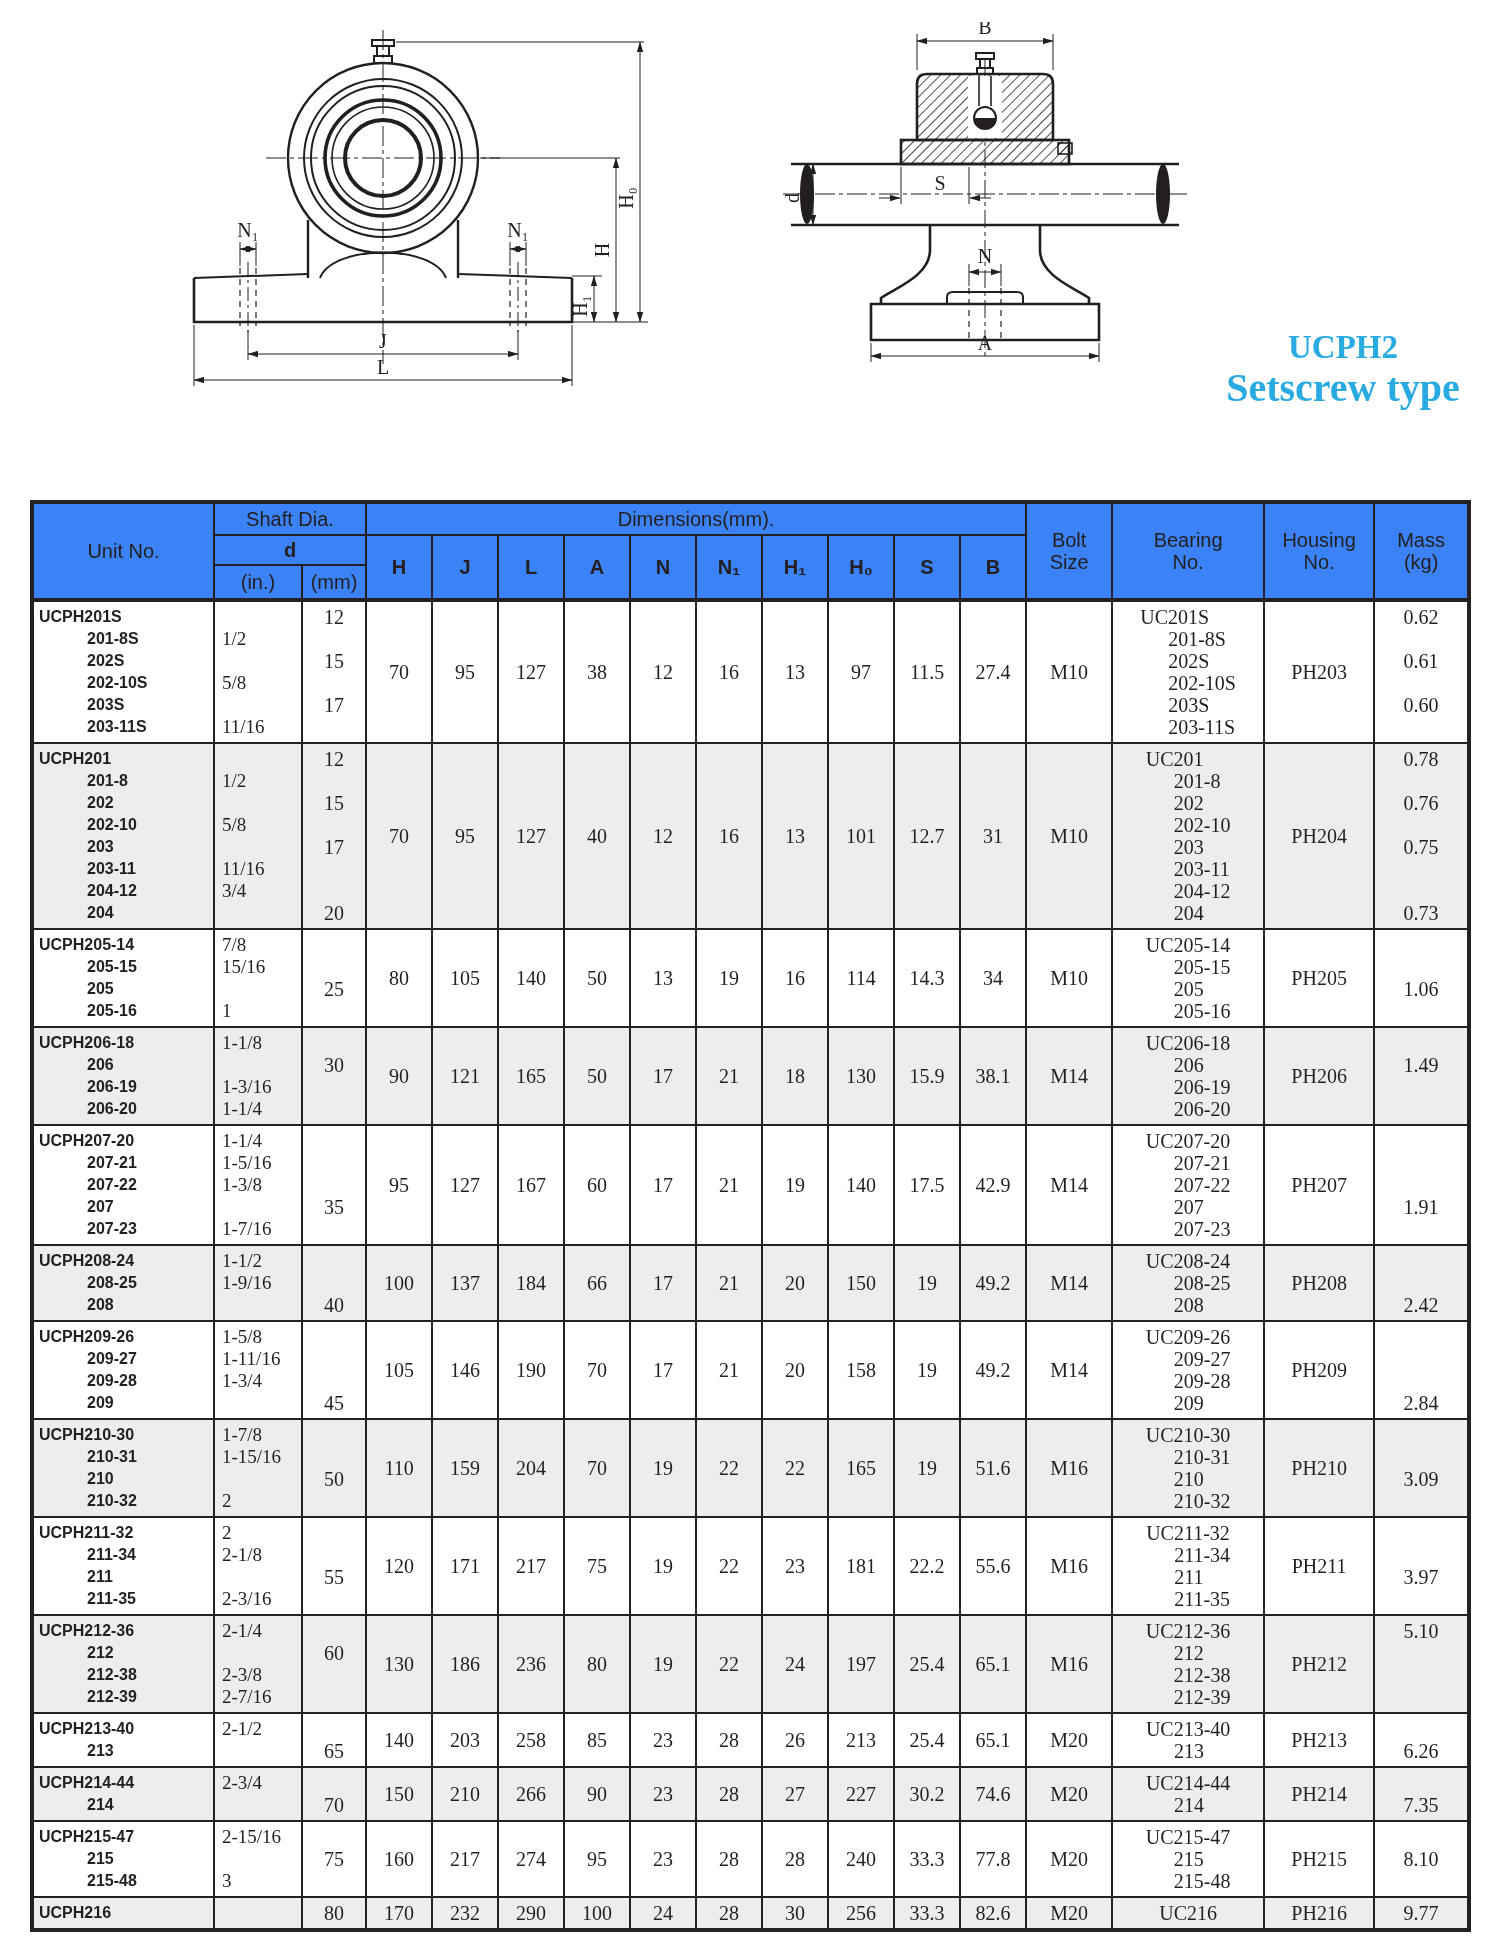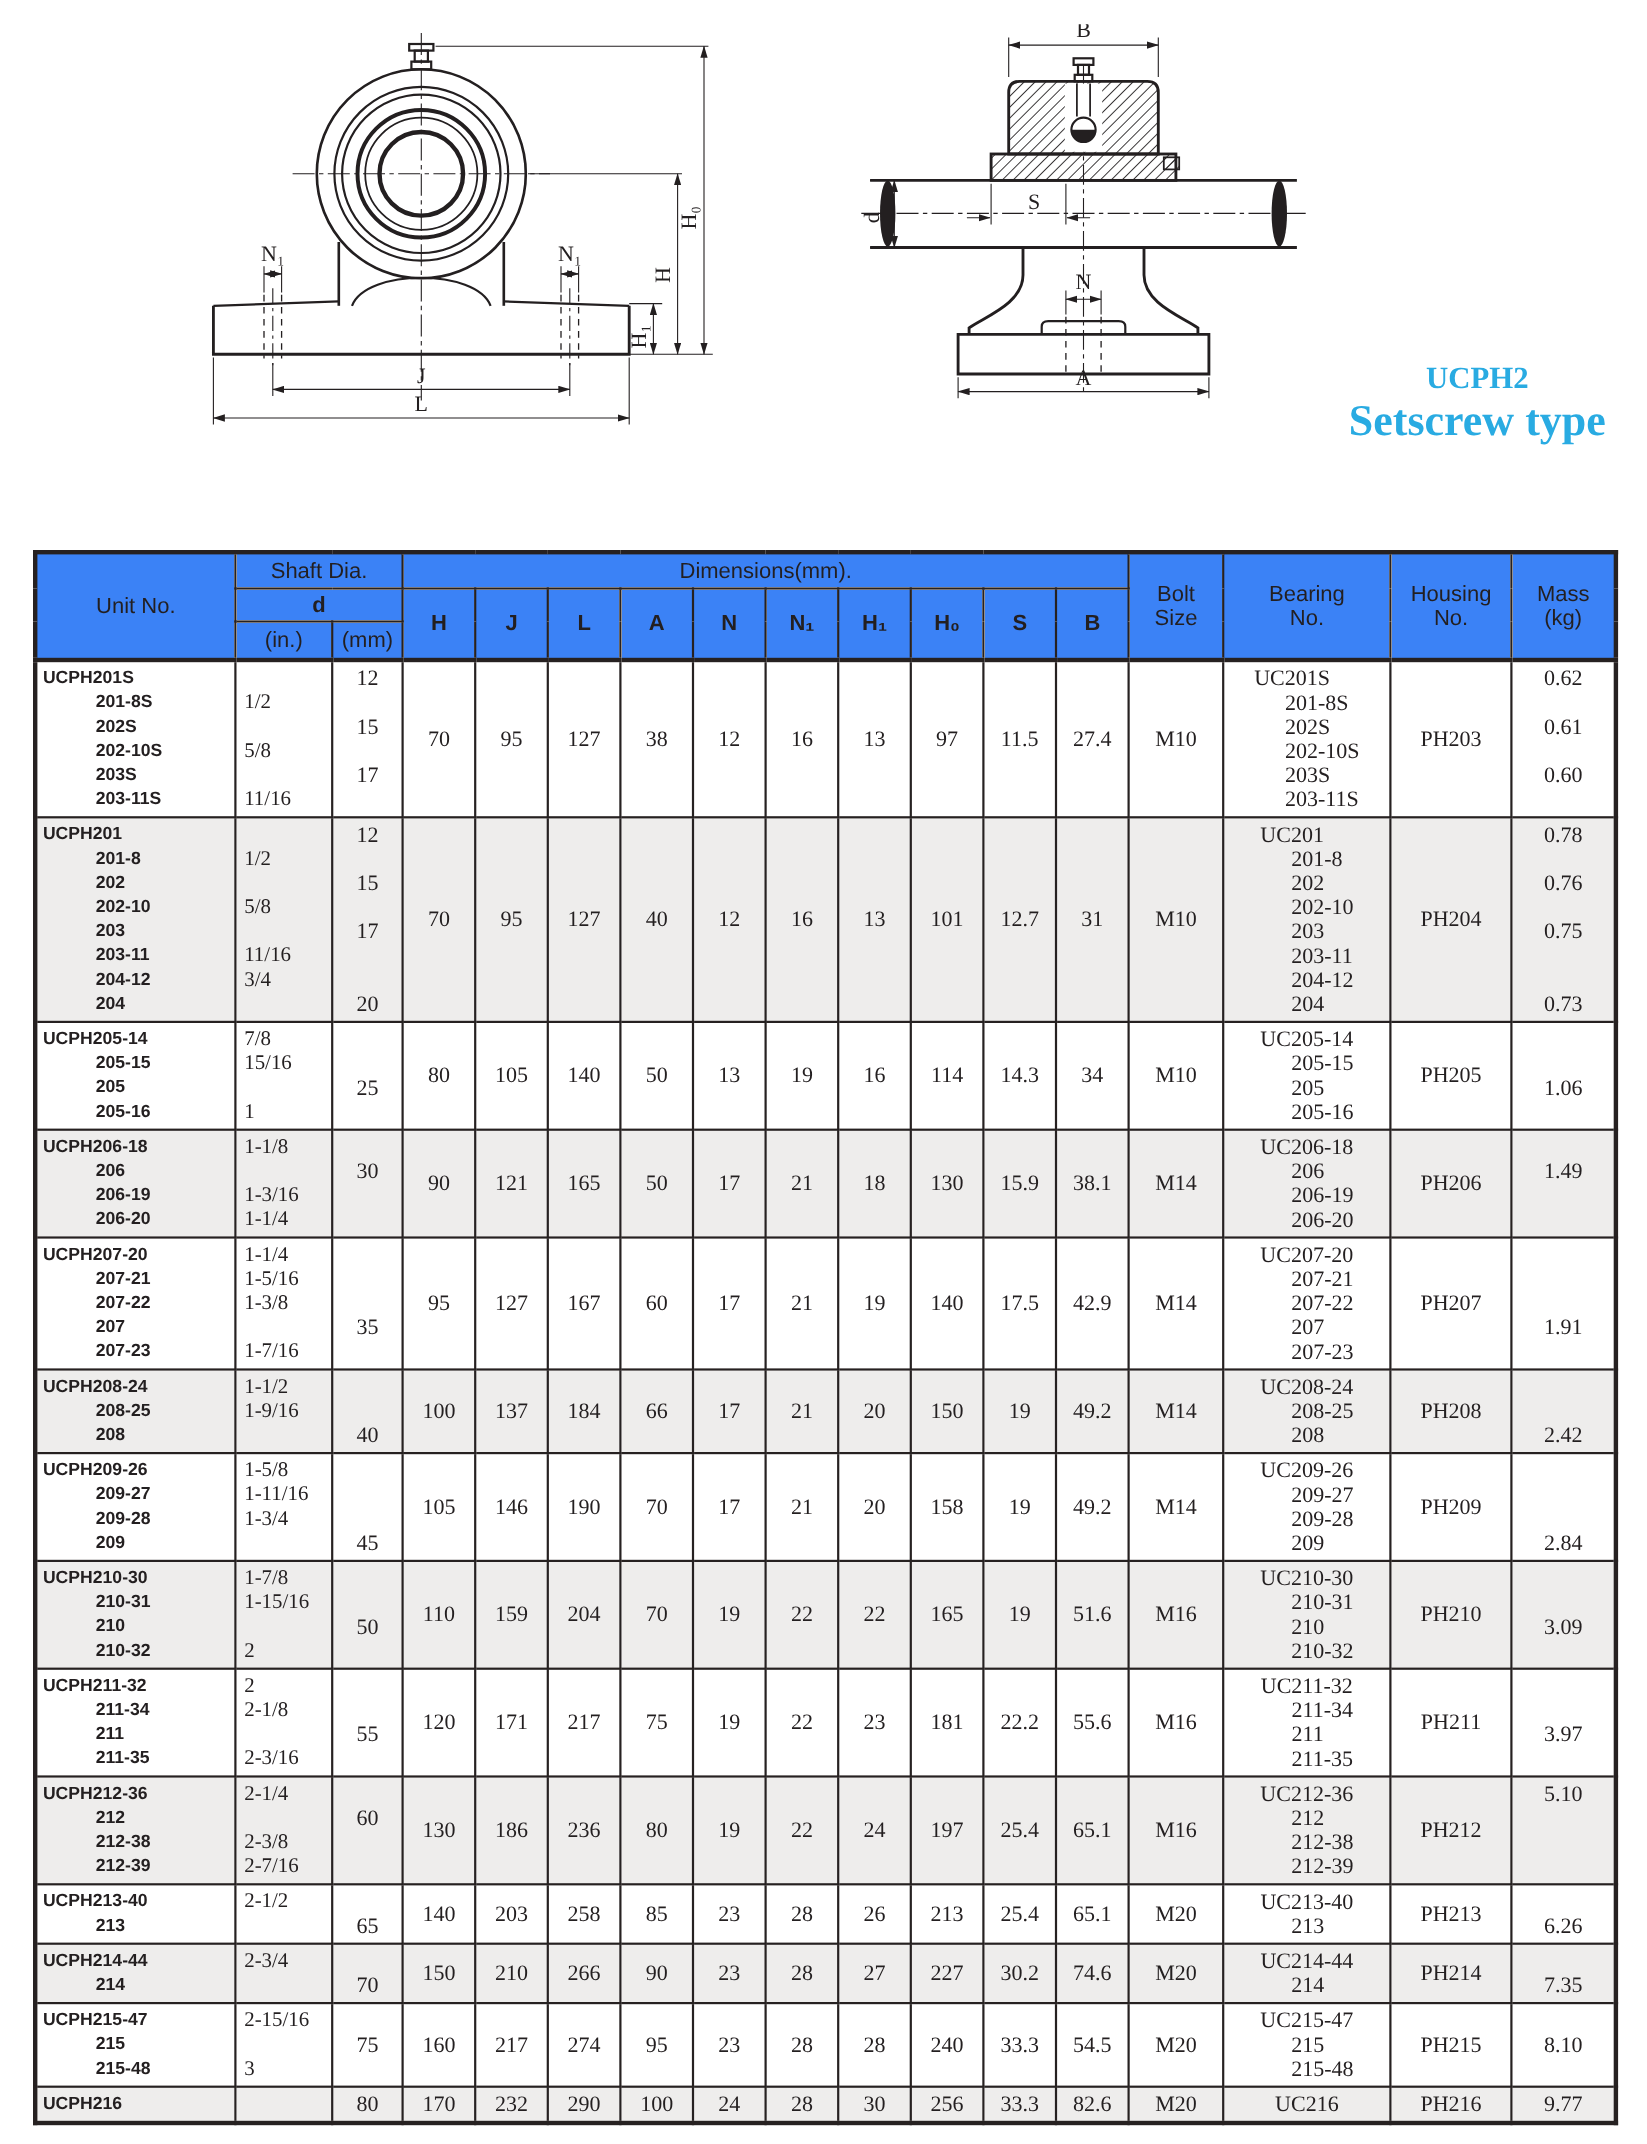"UCPH2" .type-label .l1 { font-size: 28px -> 33px }
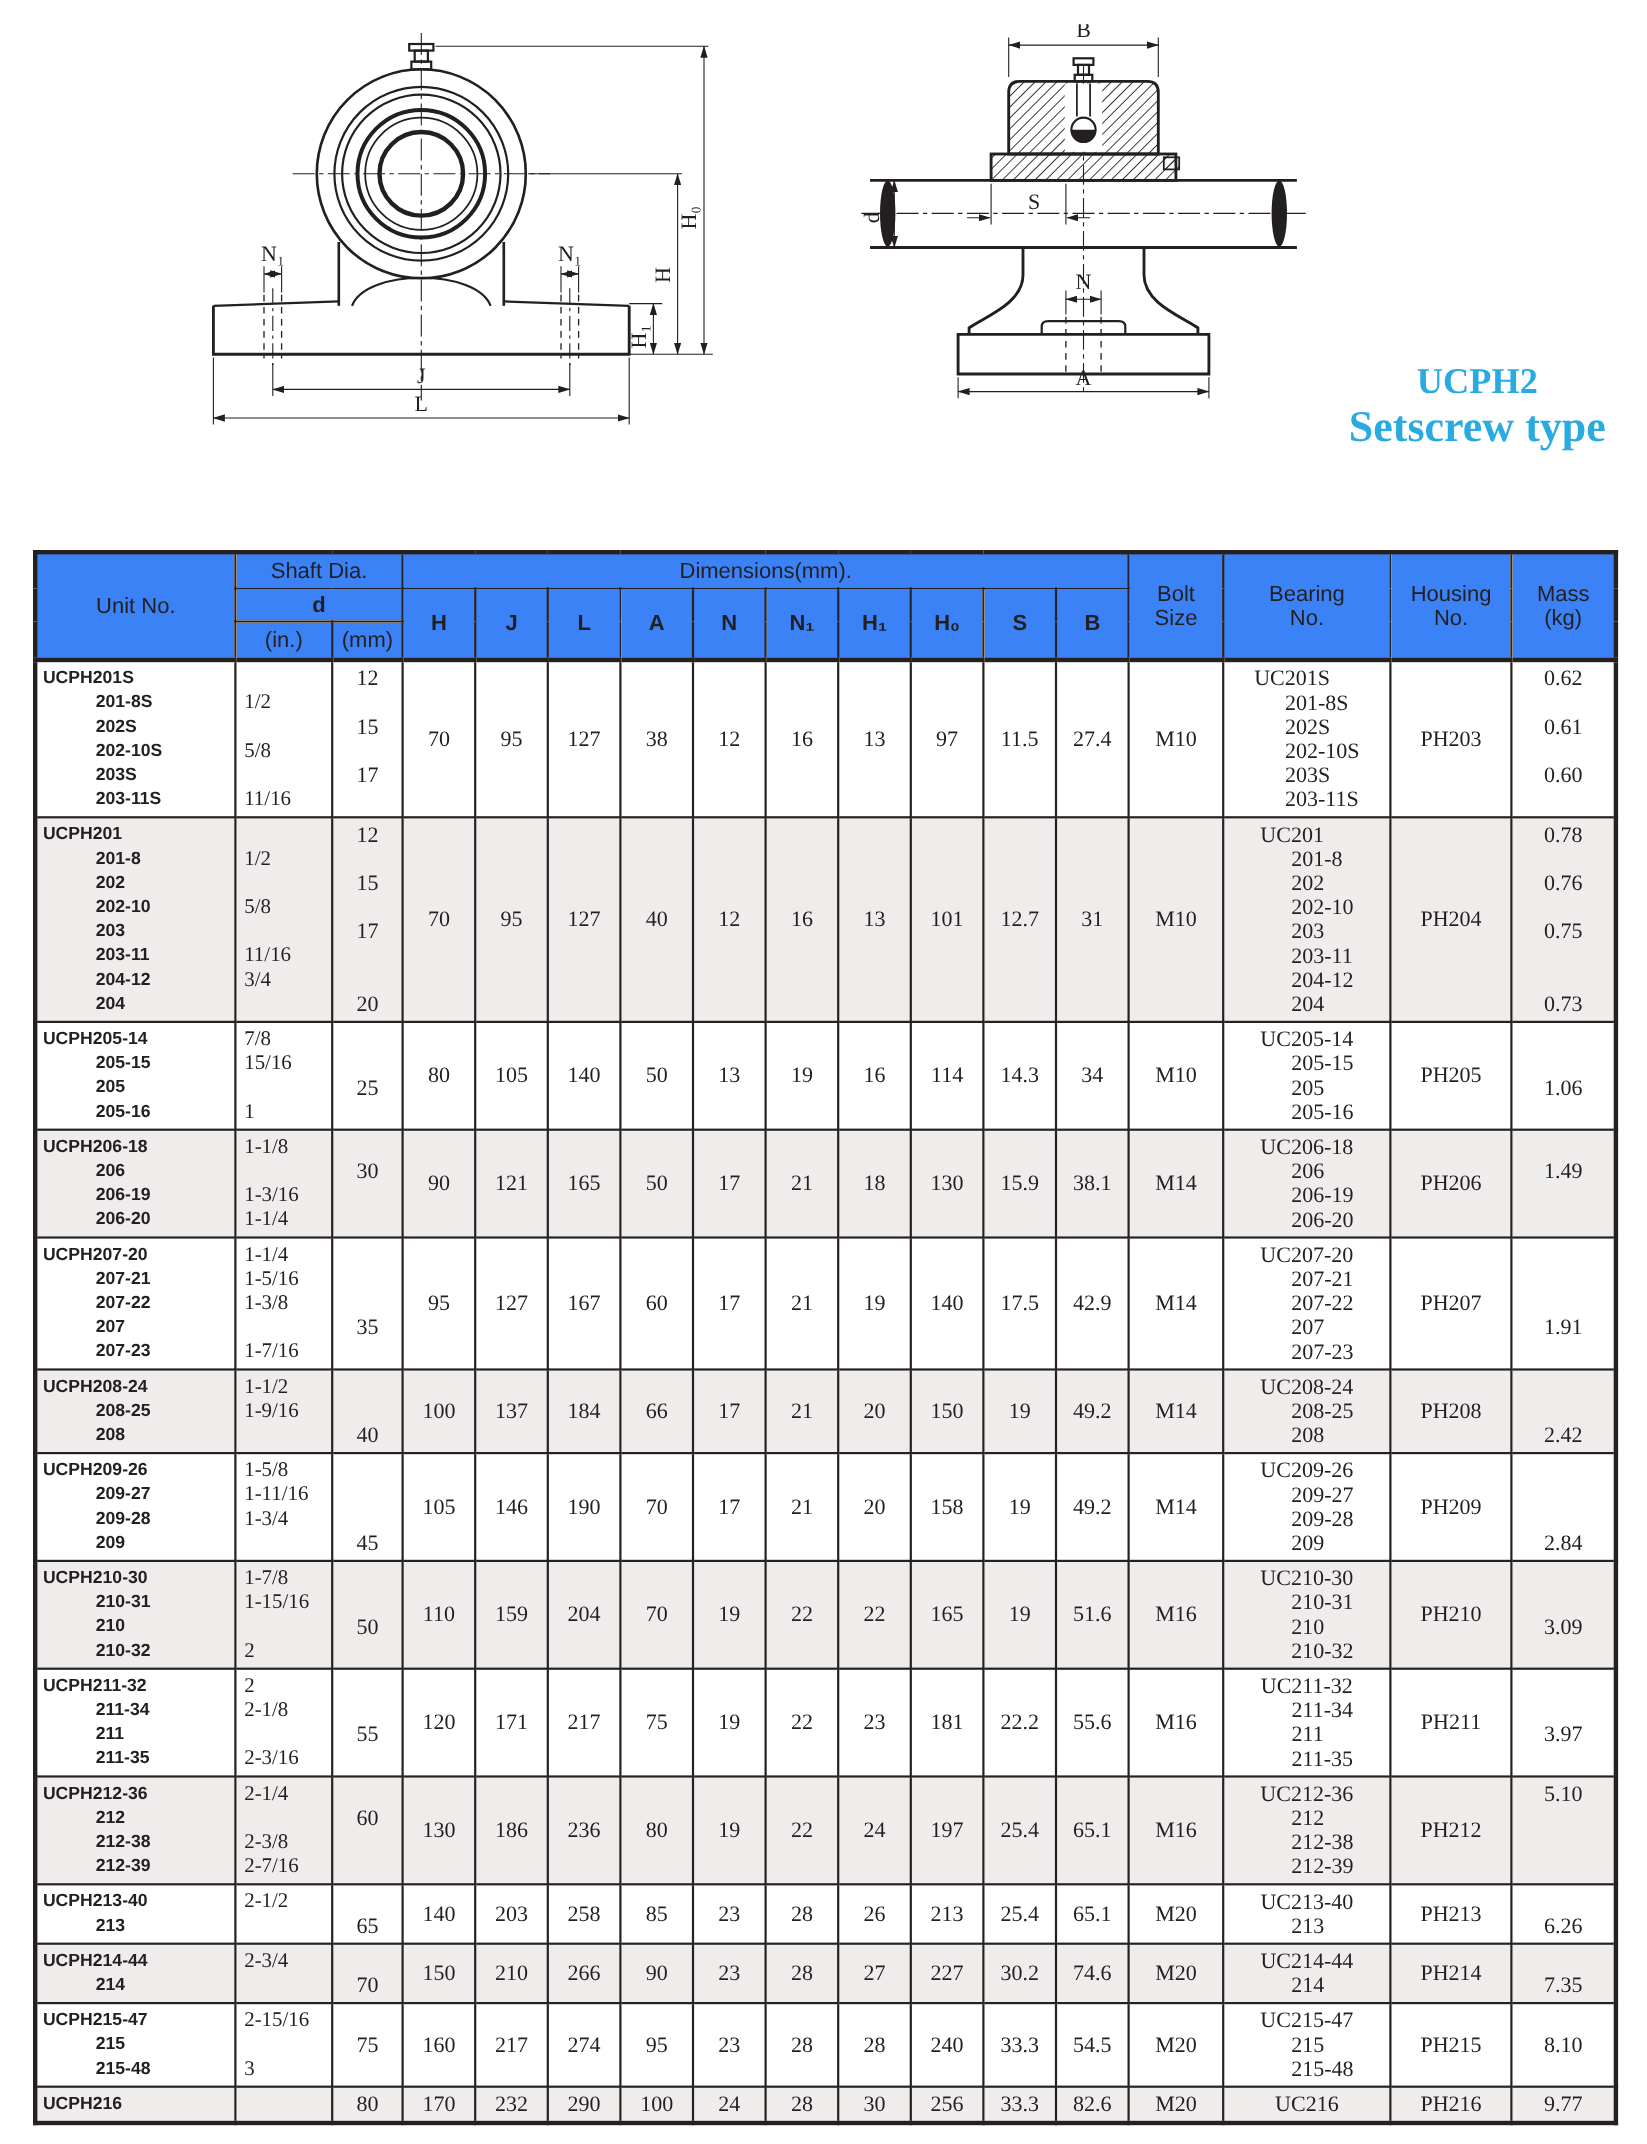"54.5" td.c-dim { text: 54.5 -> 77.8 }
